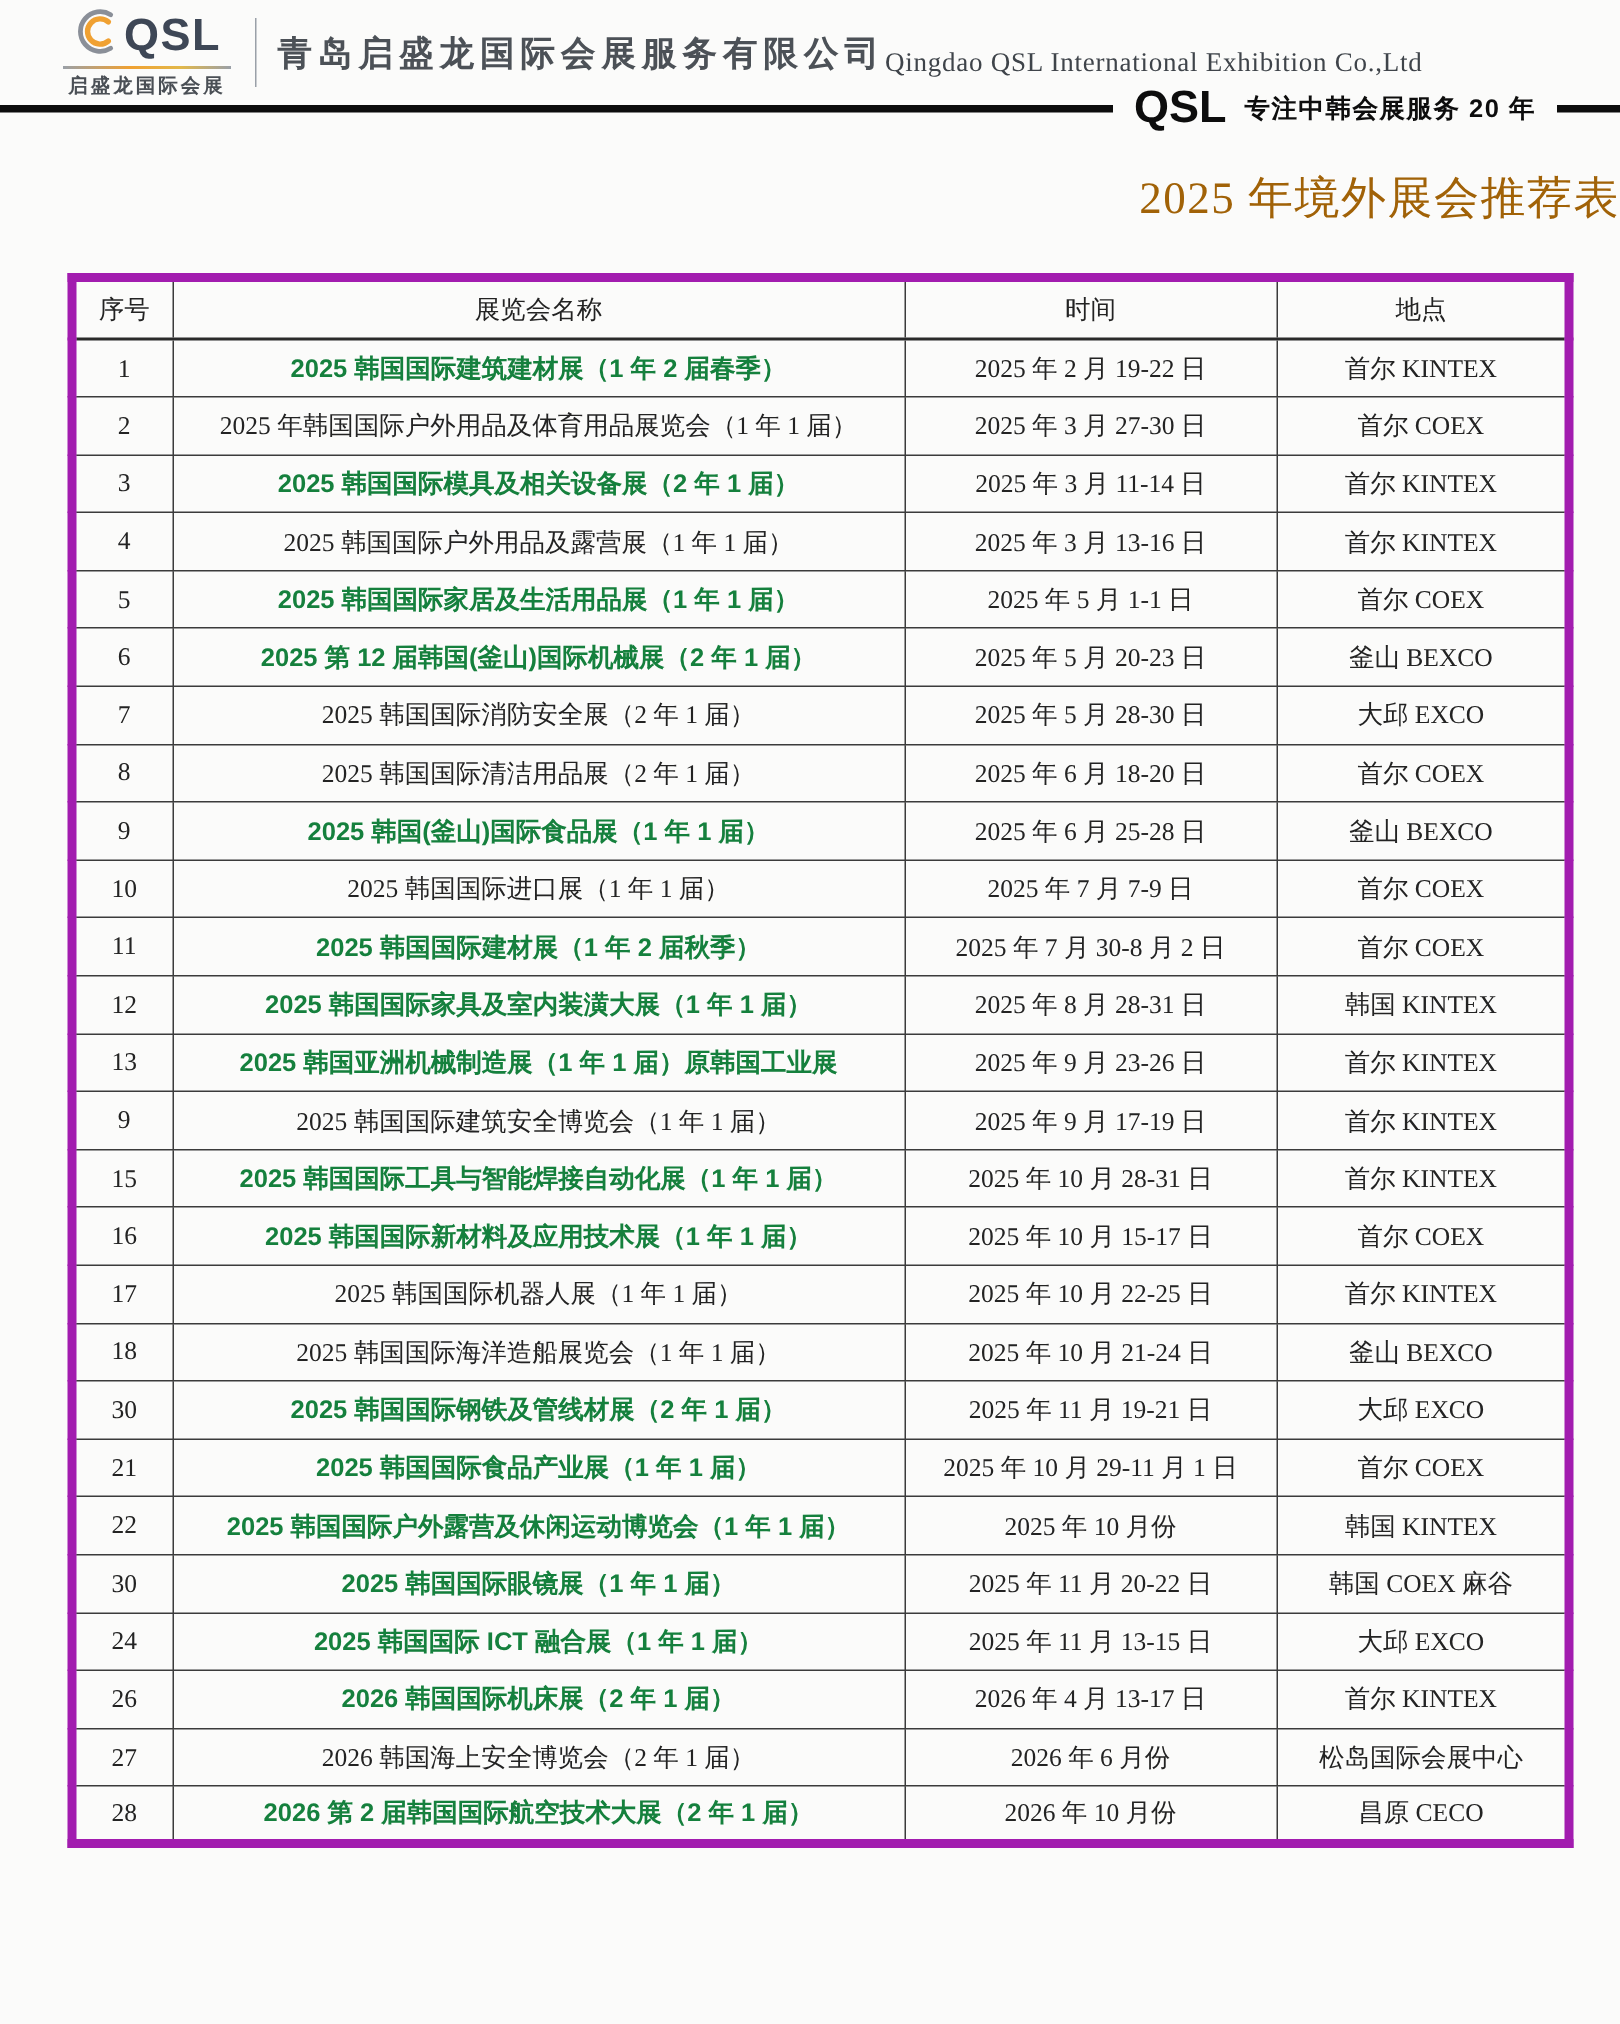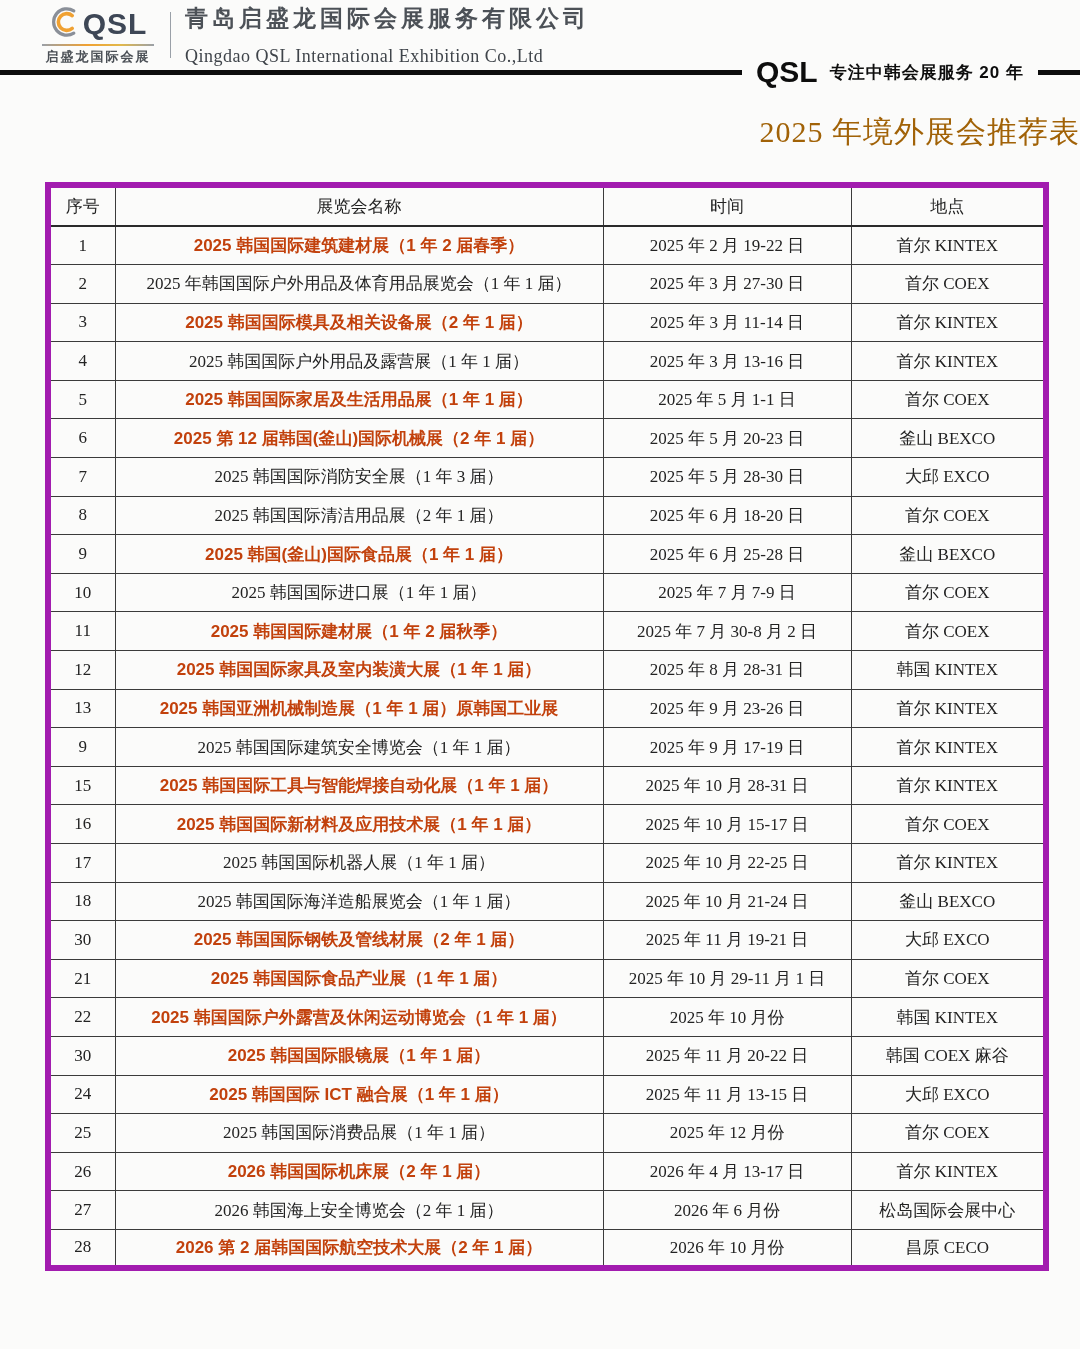"青岛启盛龙国际会展服务有限公司" .company { align-items: none -> center; flex-direction: column -> row }
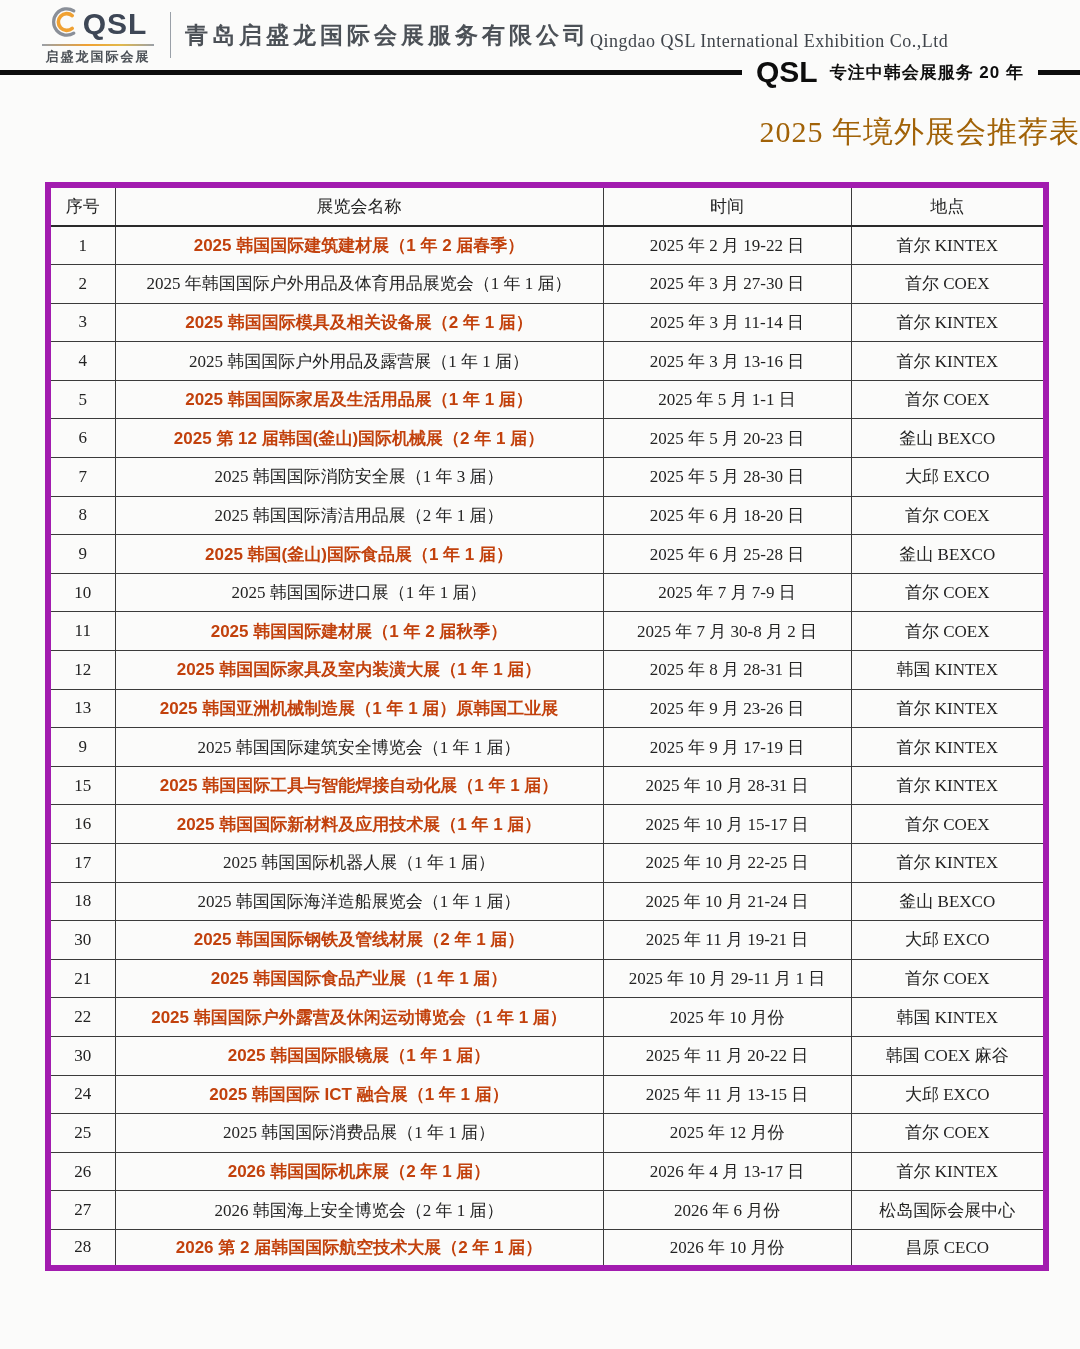"2025 韩国国际建筑建材展（1 年 2 届春季）" tr.red td.name-cell { color: #c2410c -> #15803d }
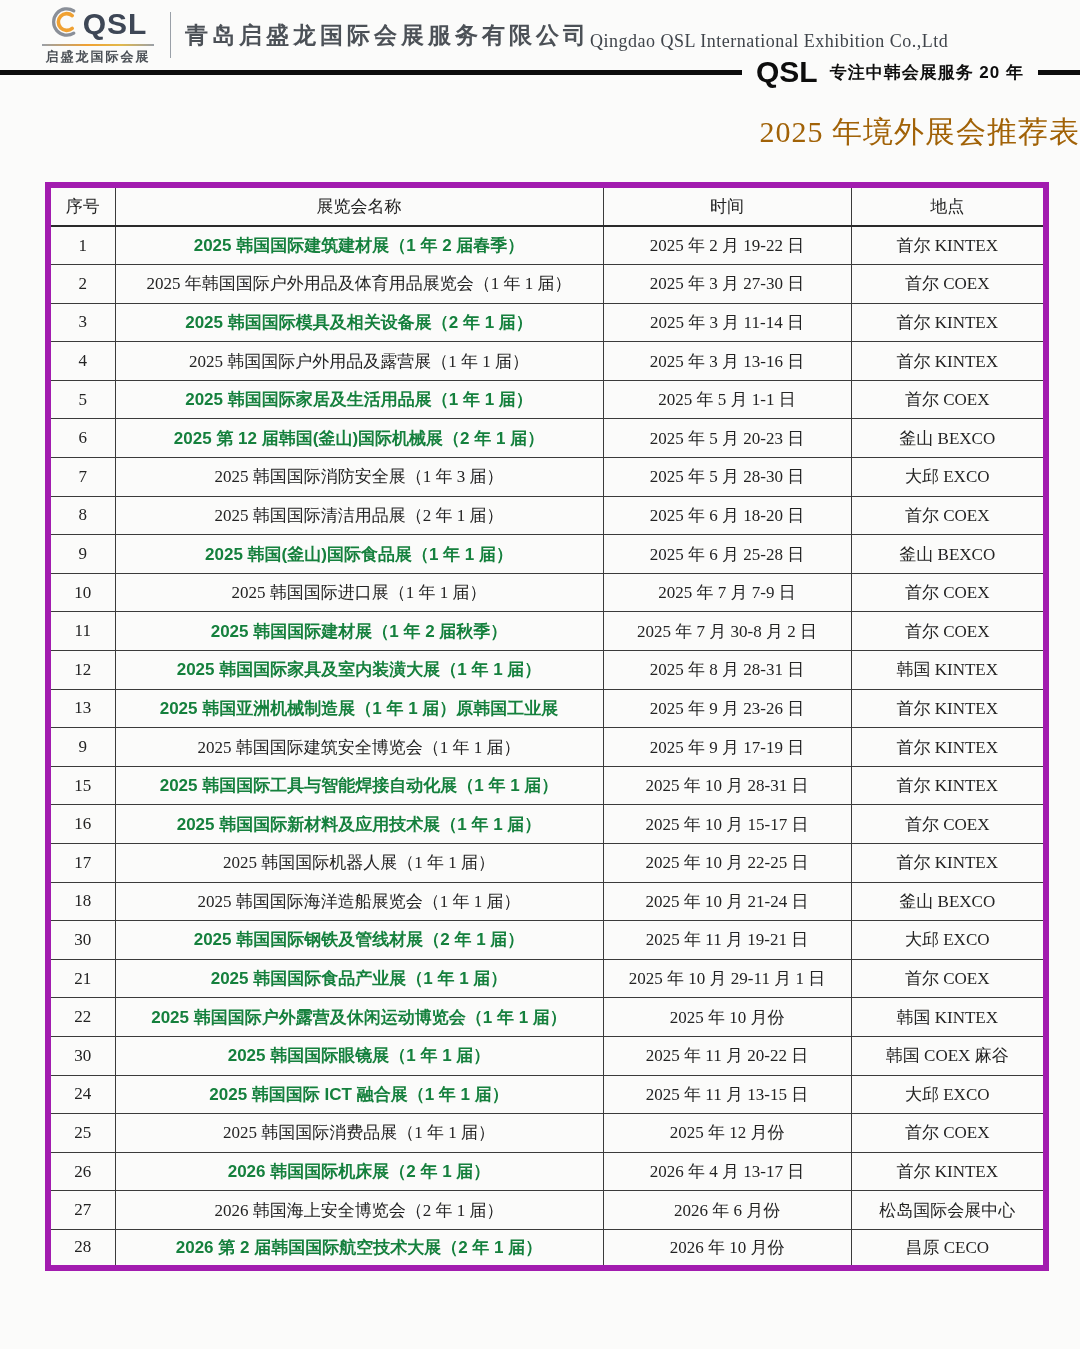"2025 韩国国际消防安全展（1 年 3 届）" td.name-cell { text: 1 年 3 -> 2 年 1 }
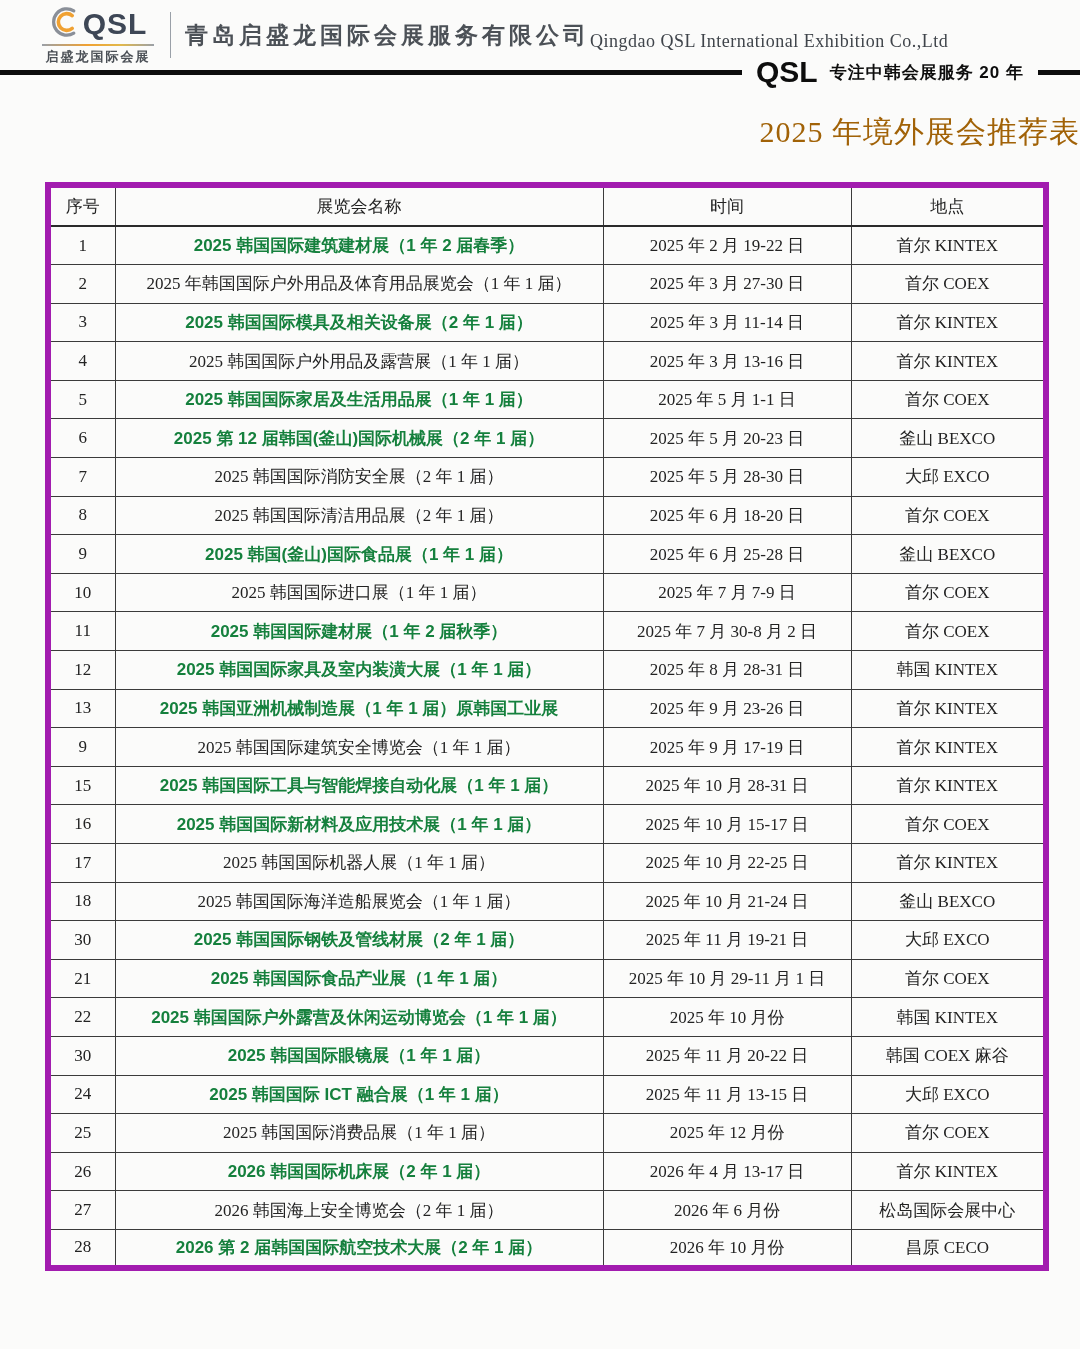"25" tr { html: <tr> <td>25</td> <td>2025 韩国国际消费品展（1 年 1 届）</td> <td>2025 年 12 月份</td> <td>首尔 COEX</td> </tr> -> none }
